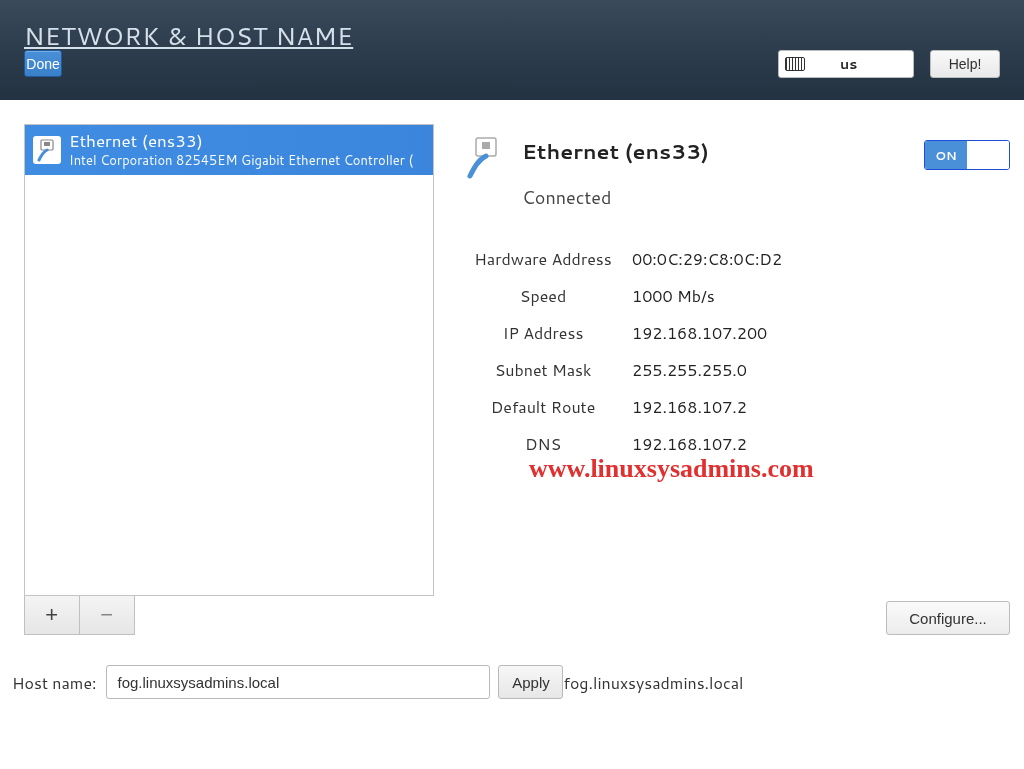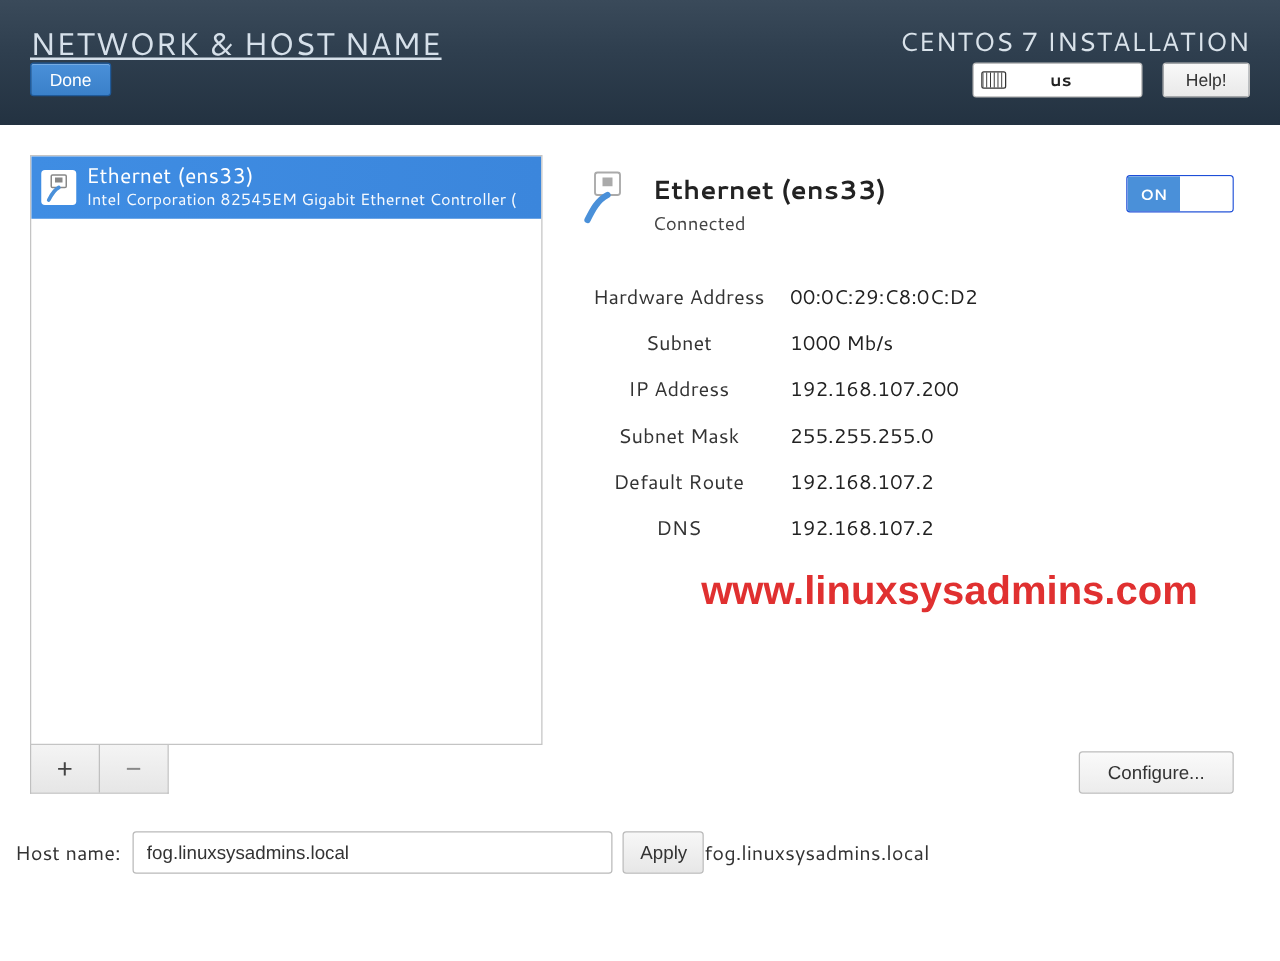"CENTOS 7 INSTALLATION" div.install-title { html: <div>CENTOS 7 INSTALLATION</div> -> none }
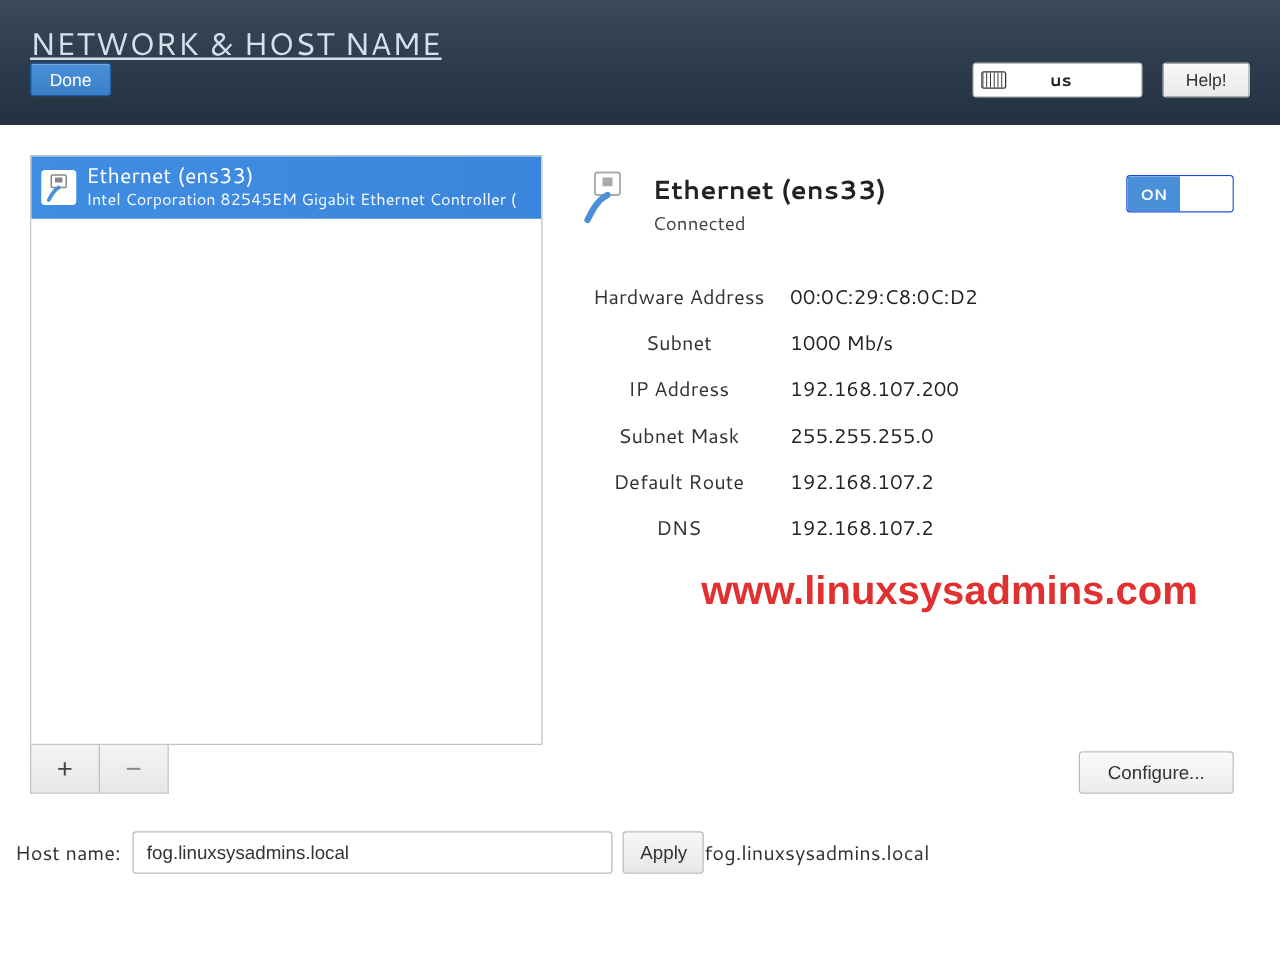"Done" .done-btn { width: 65px -> 38px }
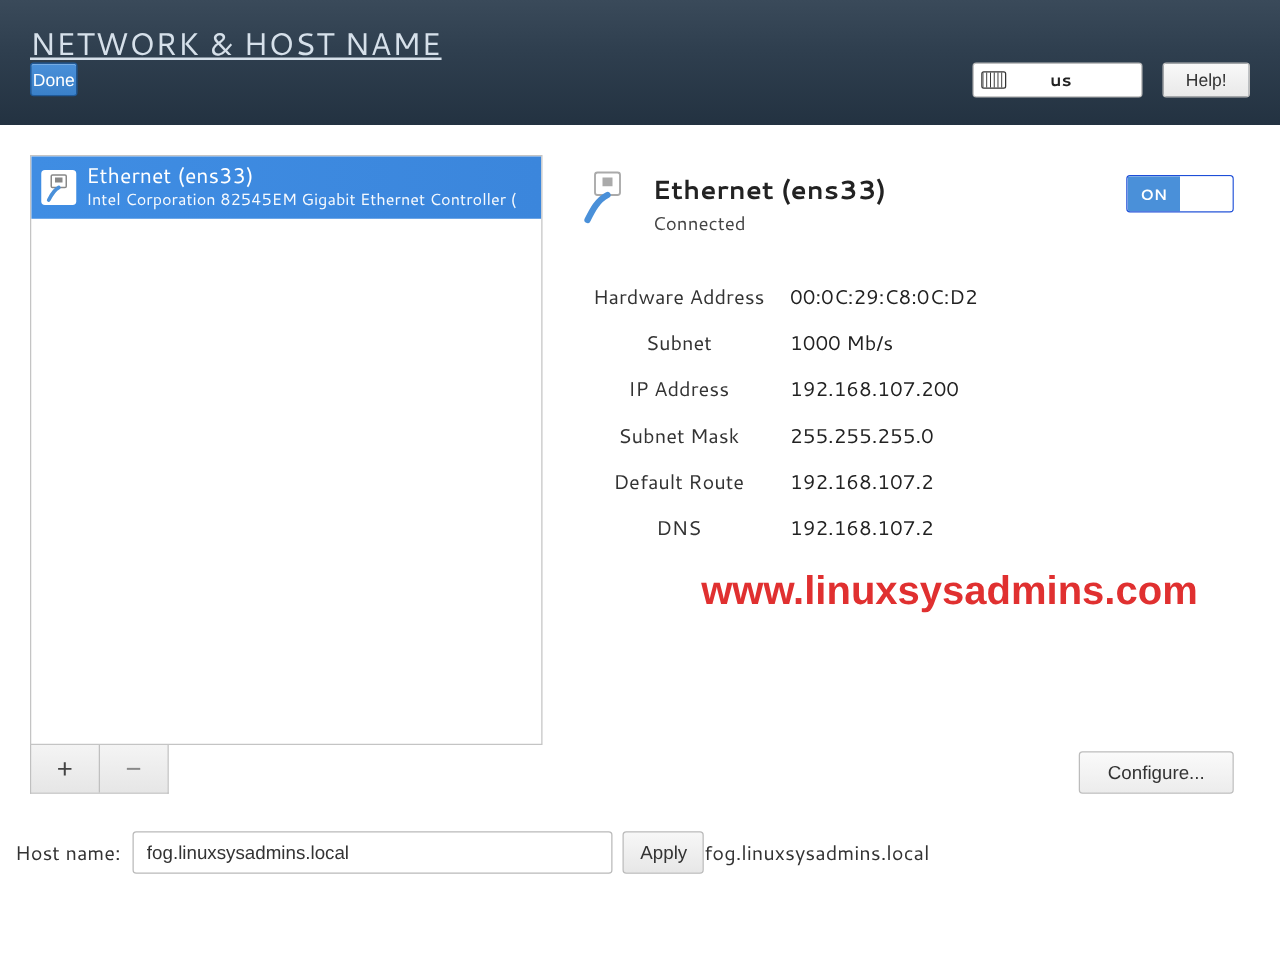"Ethernet (ens33)" .content { padding: 24px 37px 0 24px -> 24px 14px 0 24px }
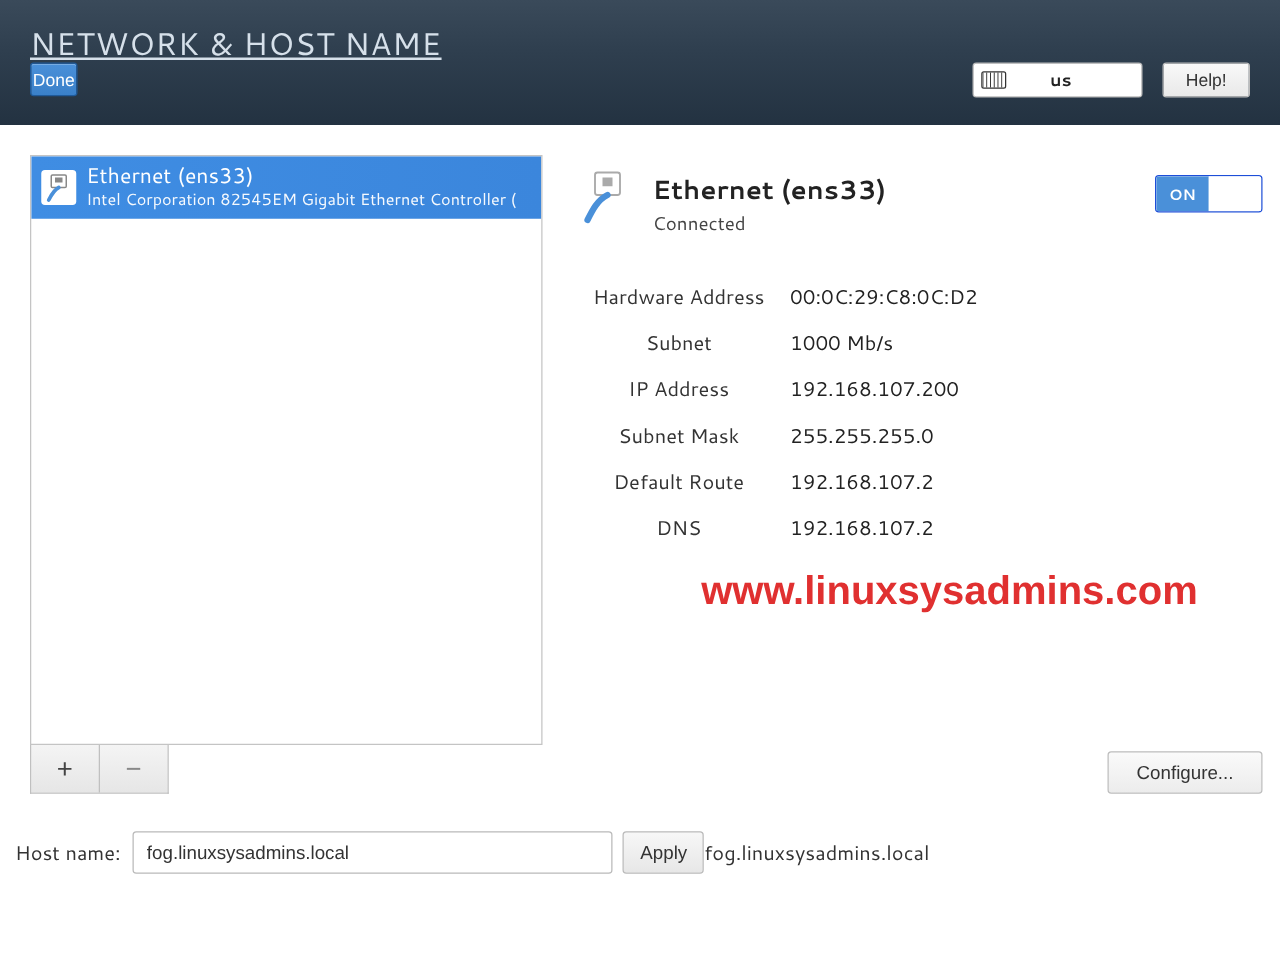"Connected" .conn-status { font-size: 15px -> 18px; margin-top: 2px -> 18px }
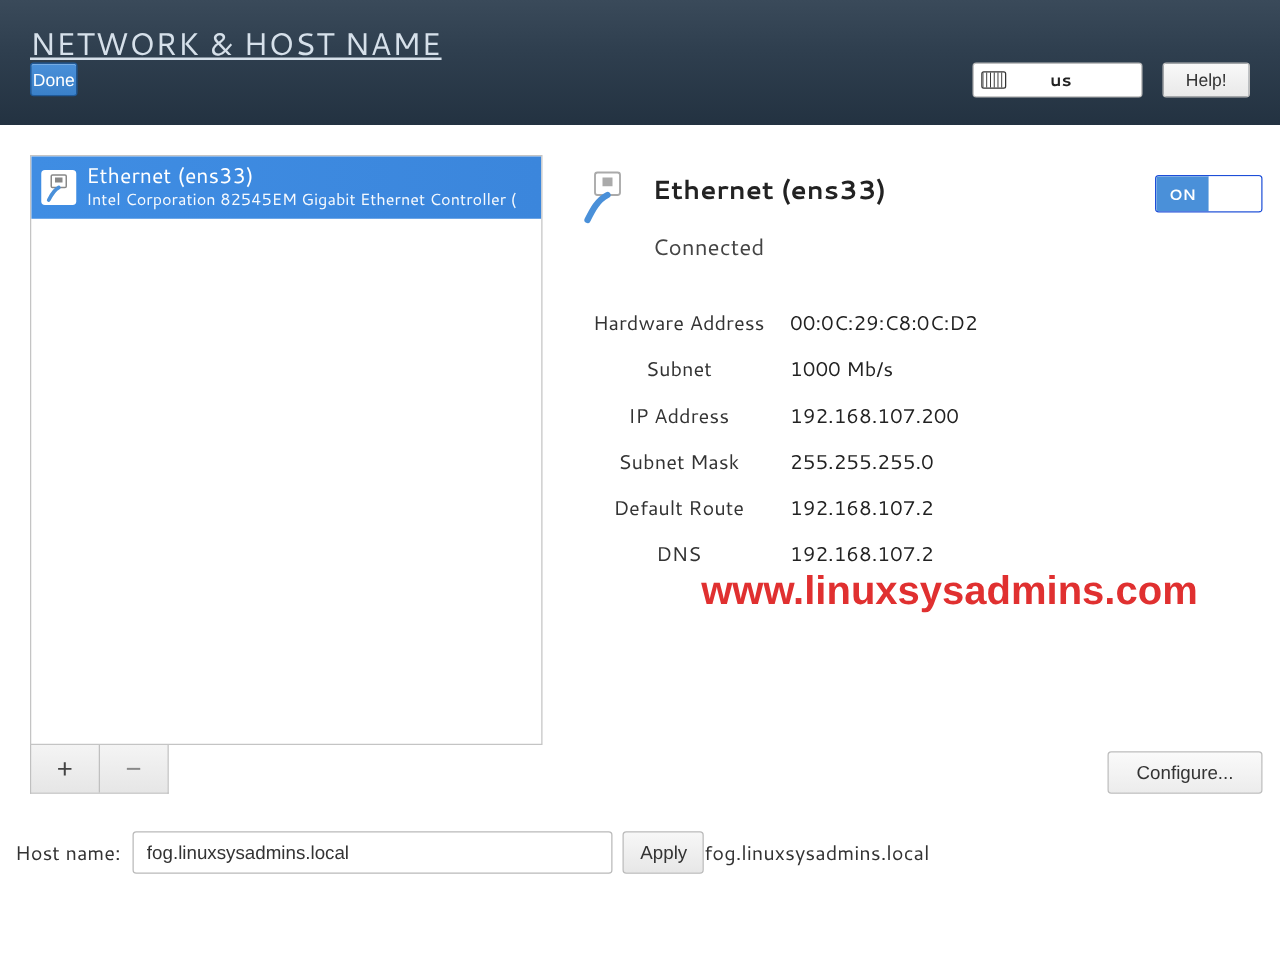"Subnet" span.detail-label { text: Subnet -> Speed }
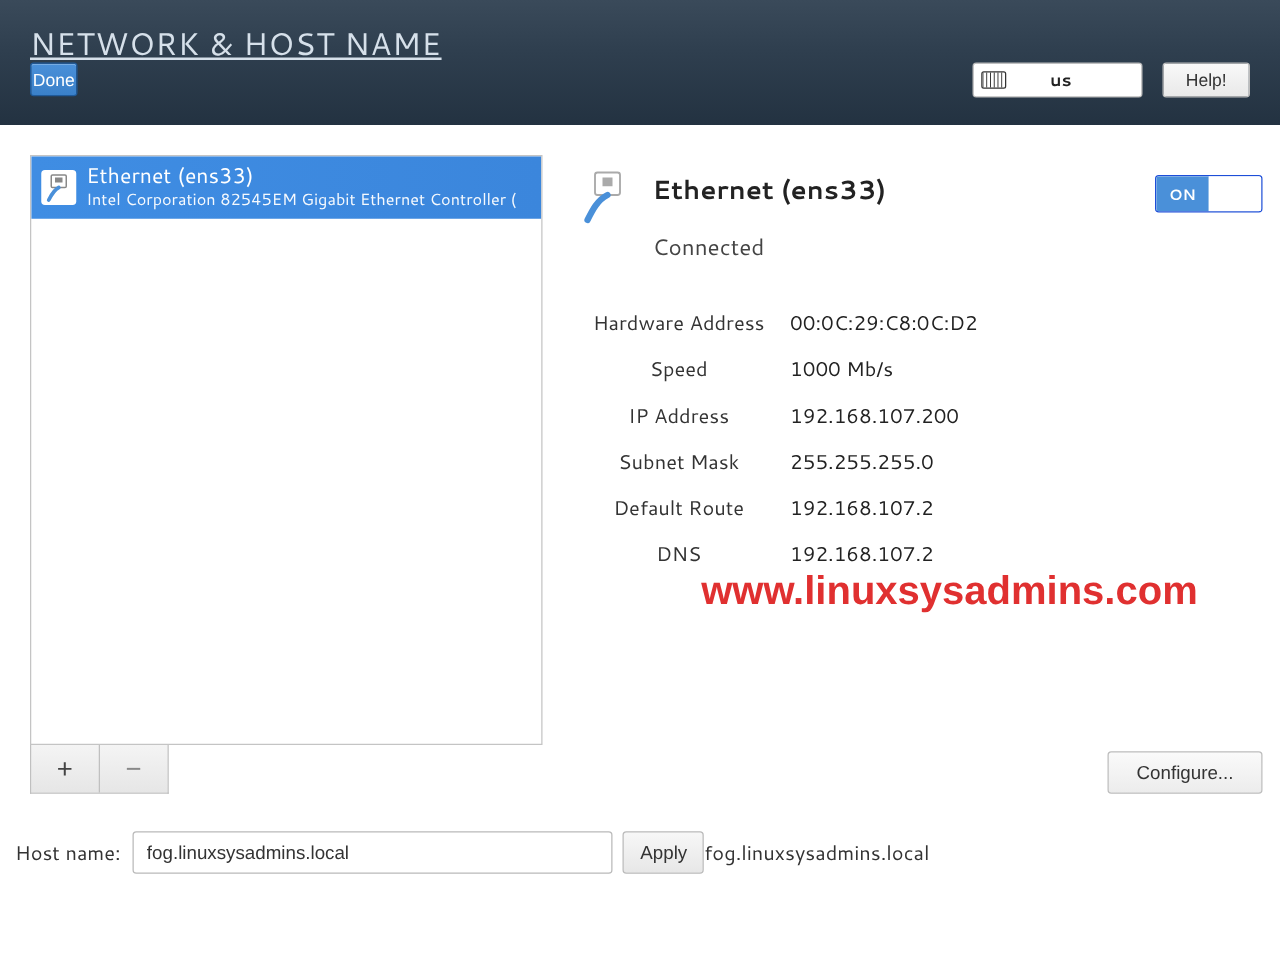"www.linuxsysadmins.com" .watermark { font-family: Liberation Sans, sans-serif -> Liberation Serif, serif; font-size: 32px -> 26px; margin-left: 32px -> none }
